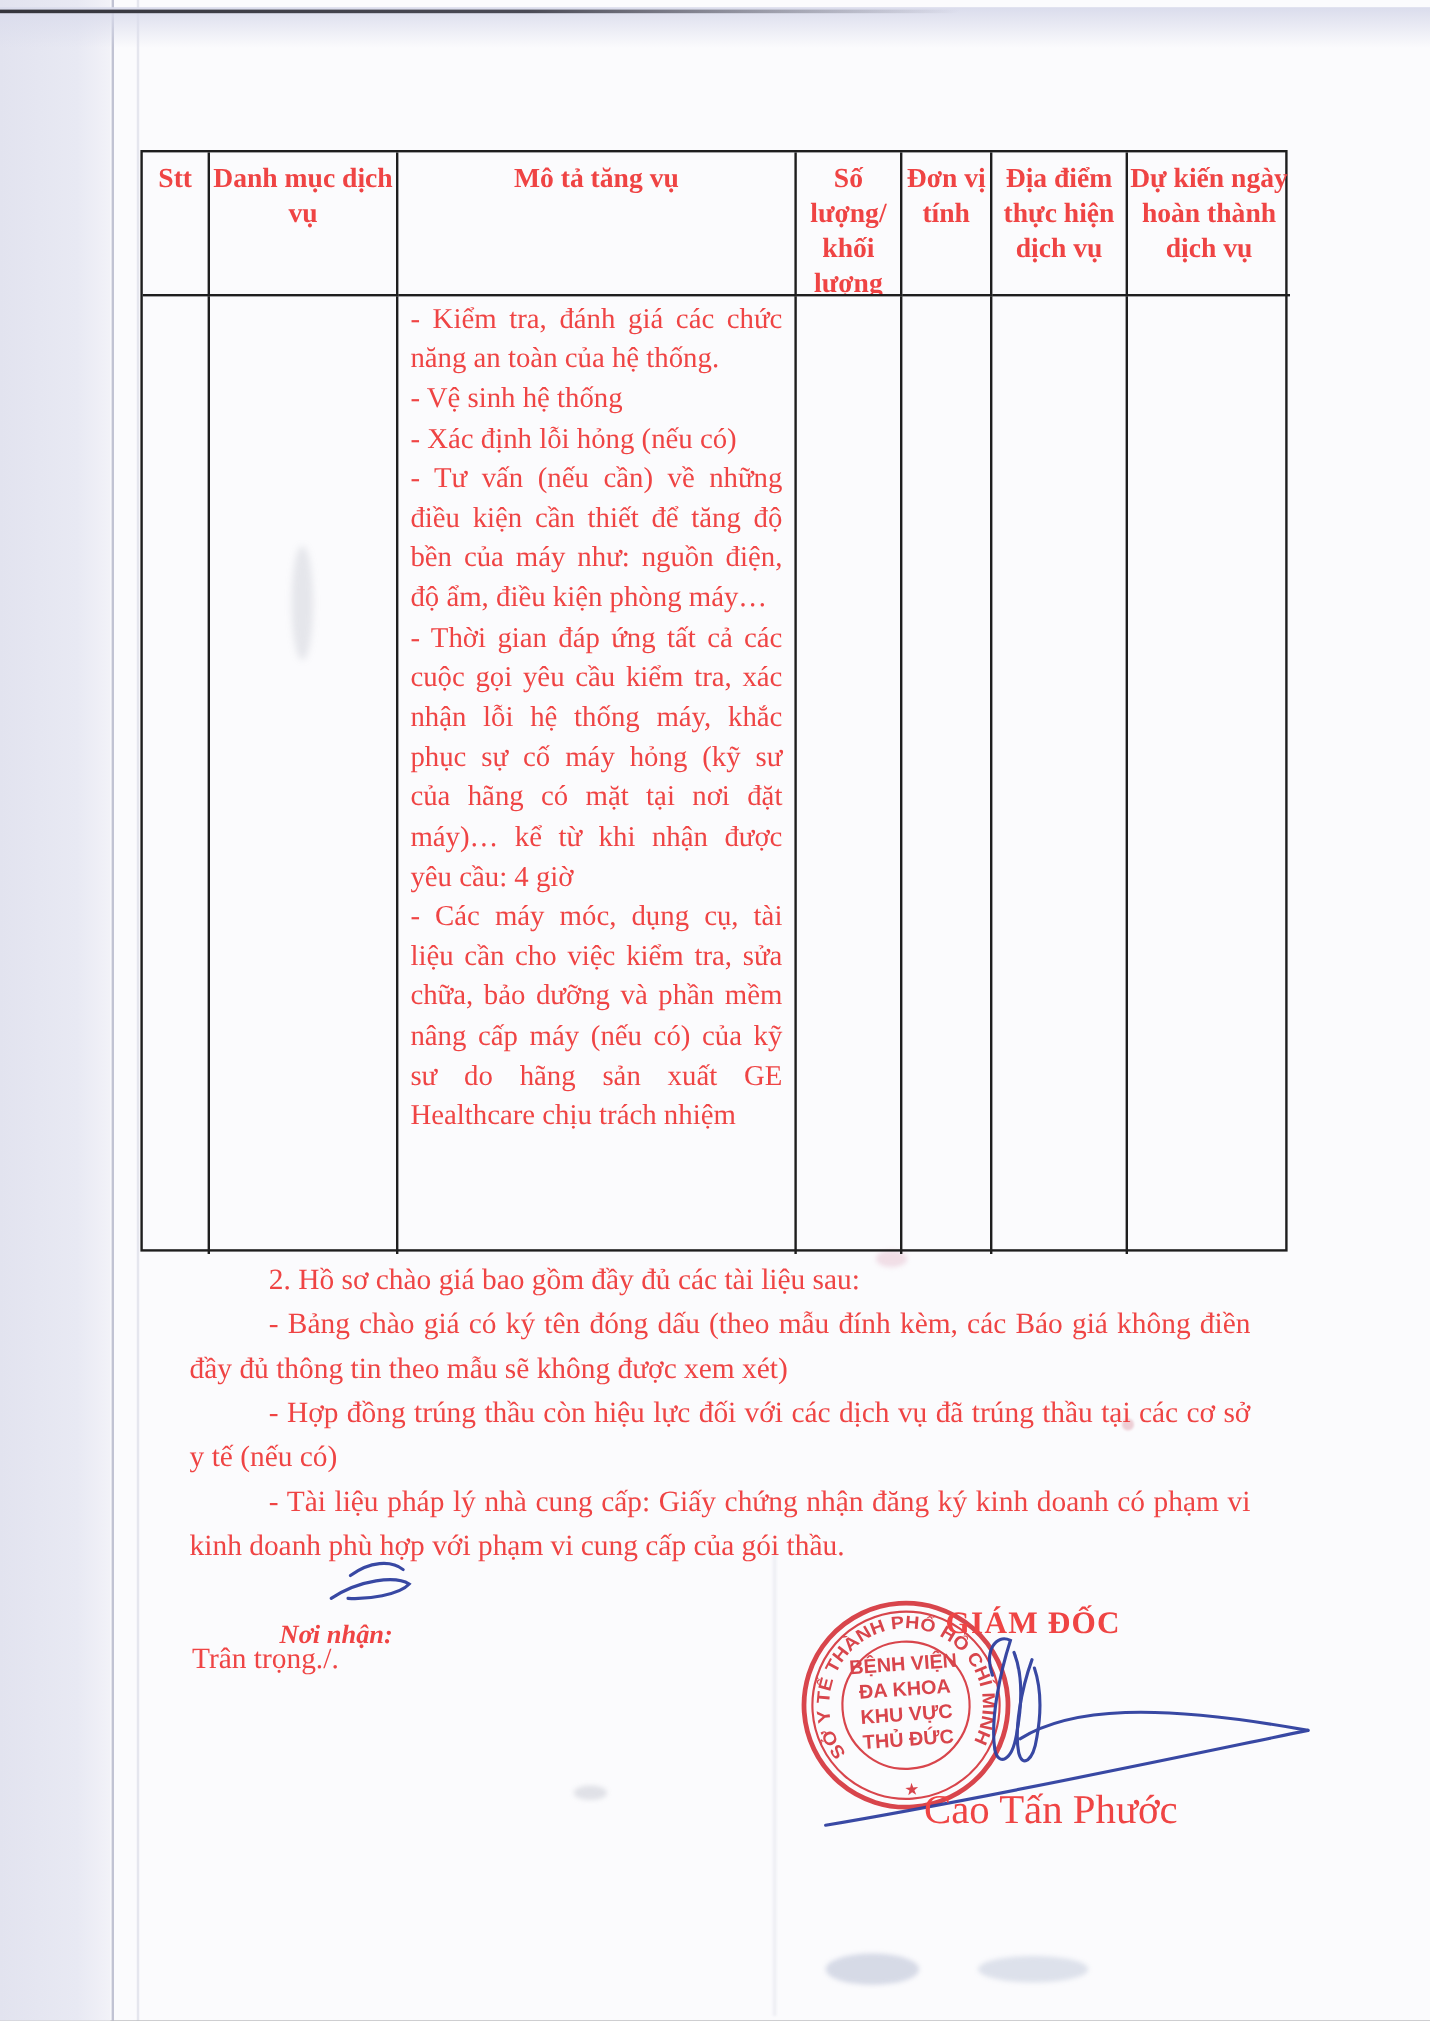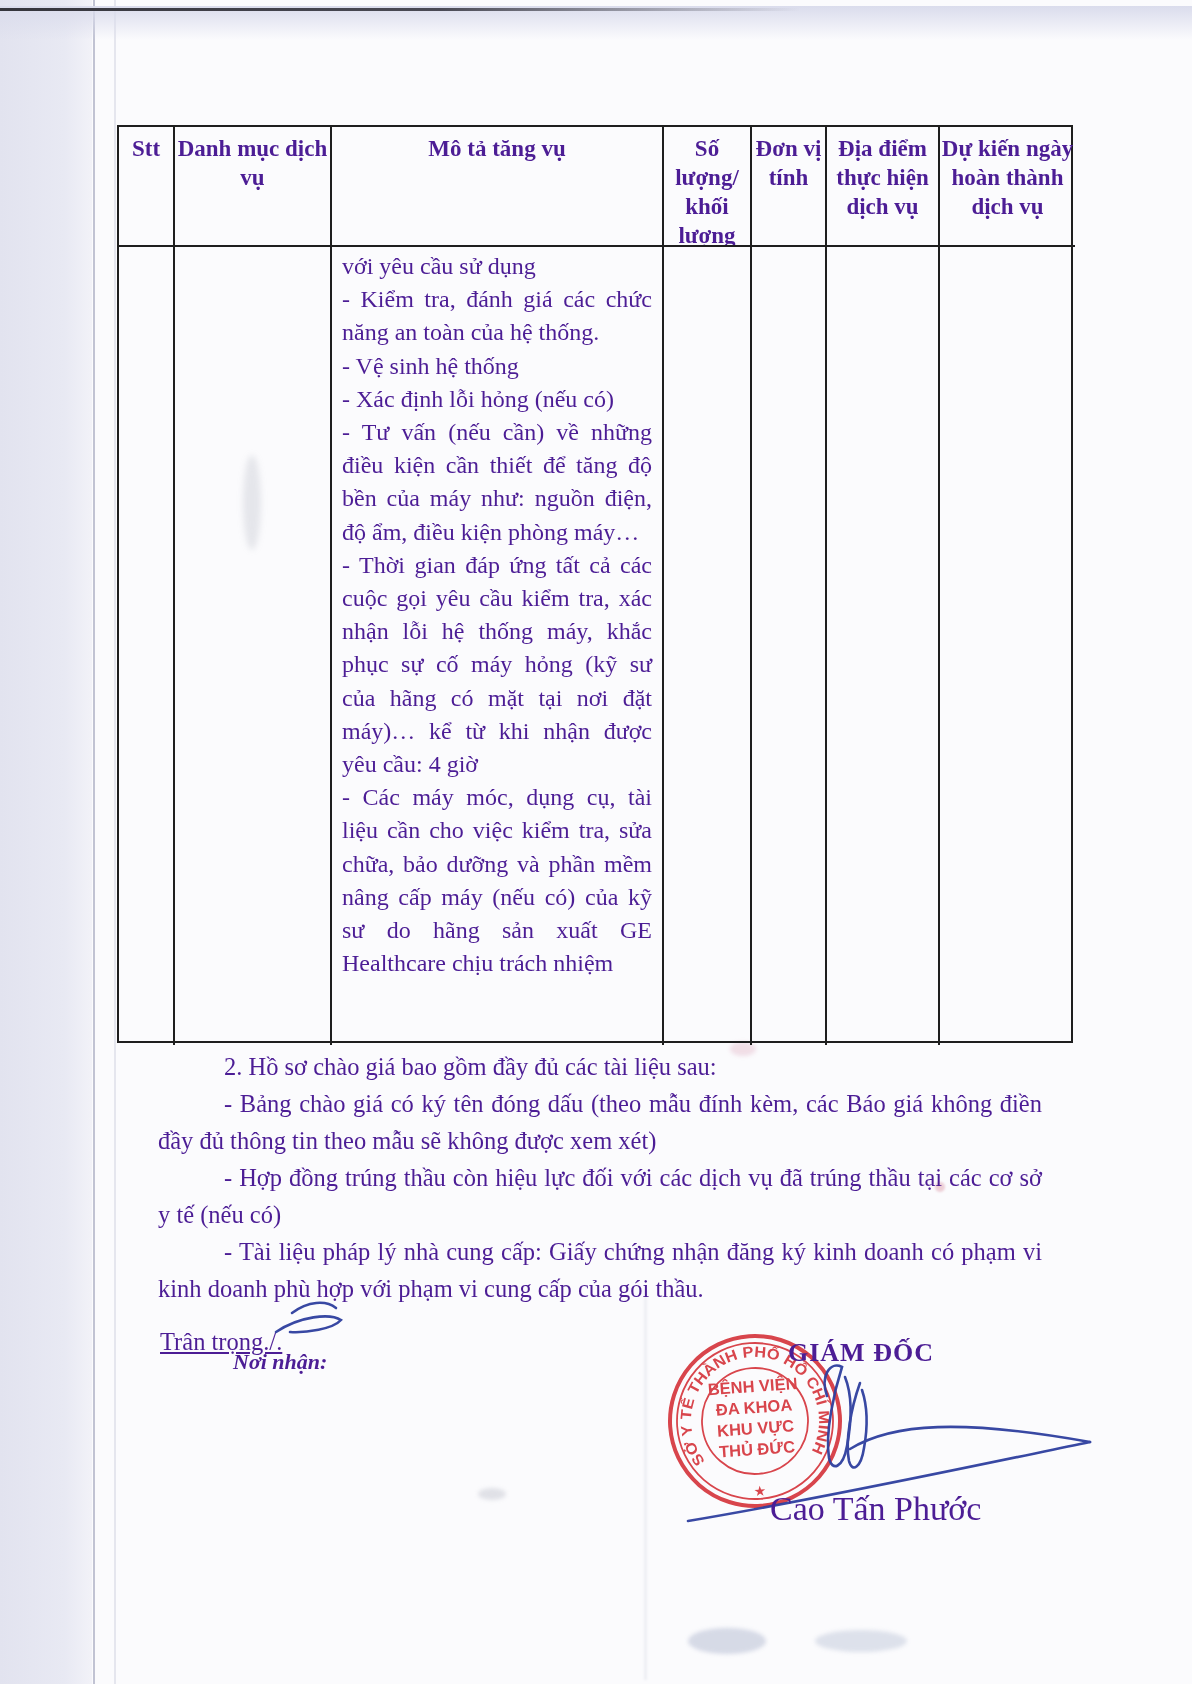"Stt" .page { color: #4c1d95 -> #ef4444 }
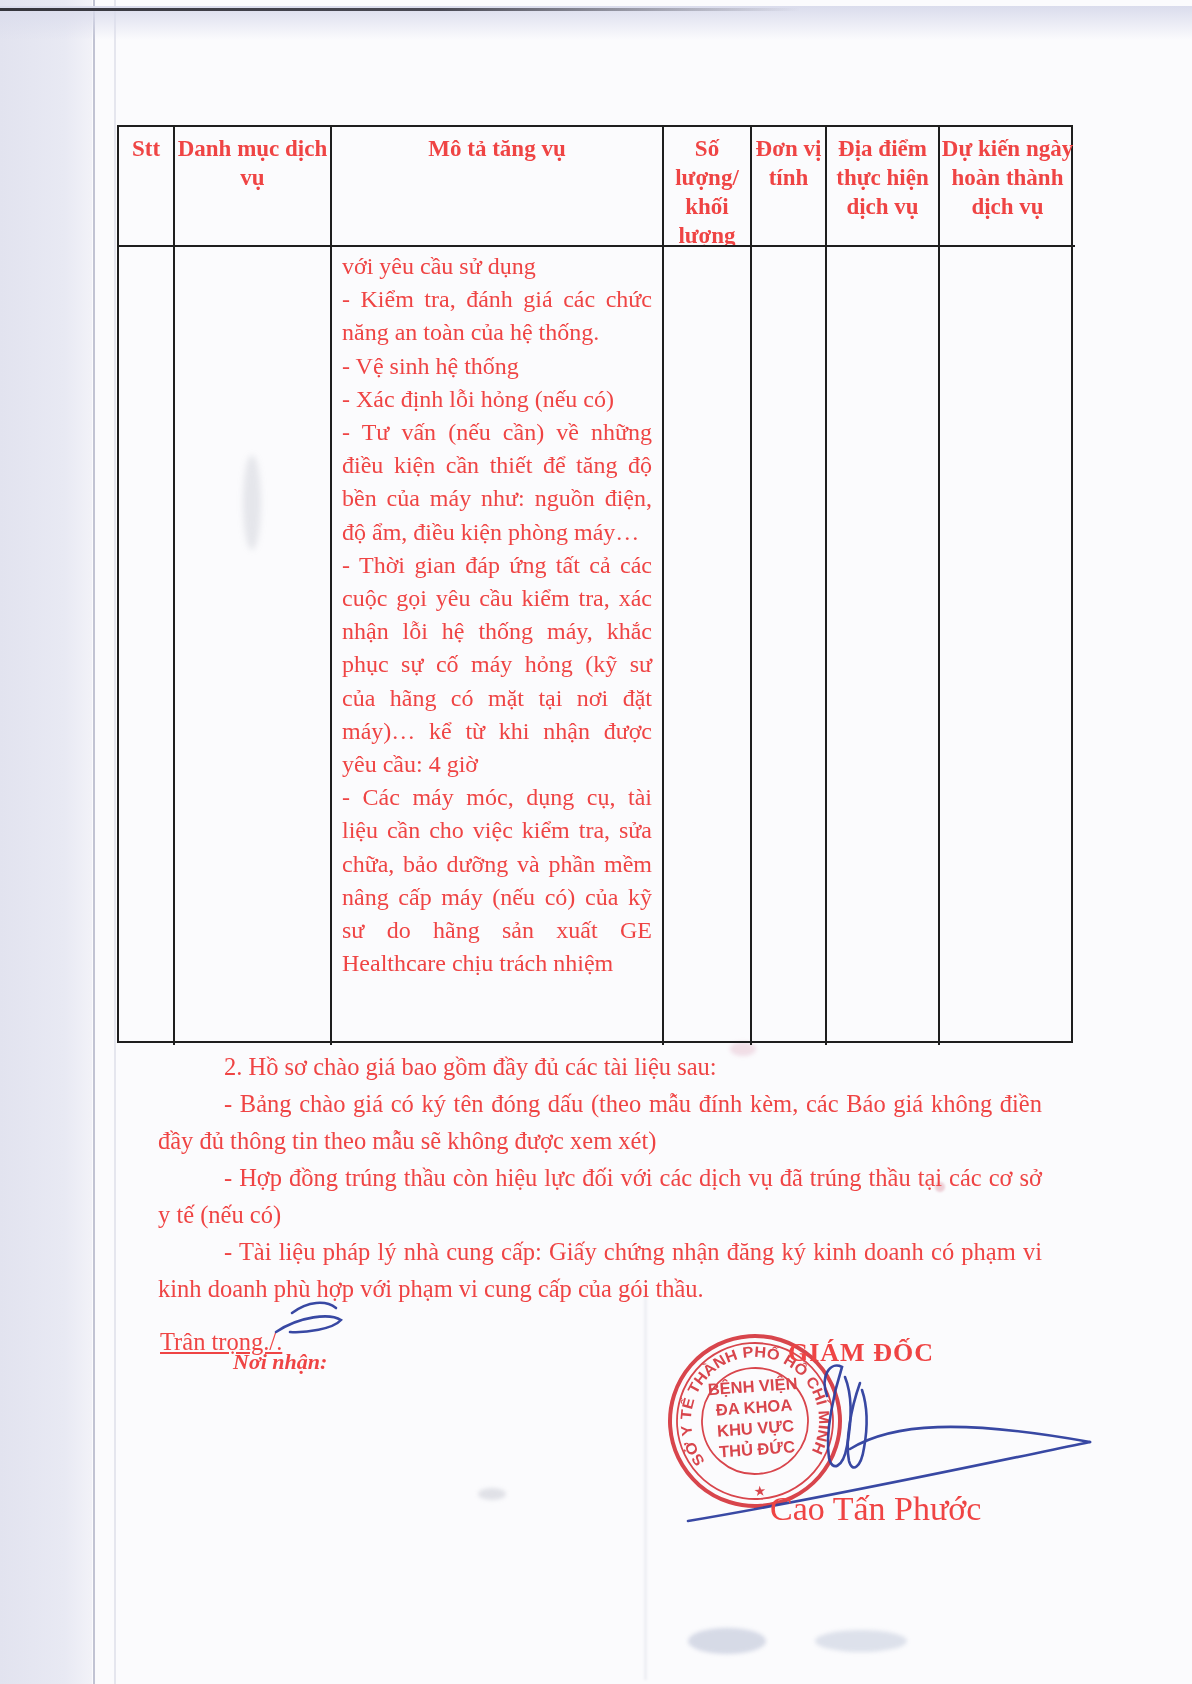"với yêu cầu sử dụng" p { html: <p>với yêu cầu sử dụng</p> -> none }
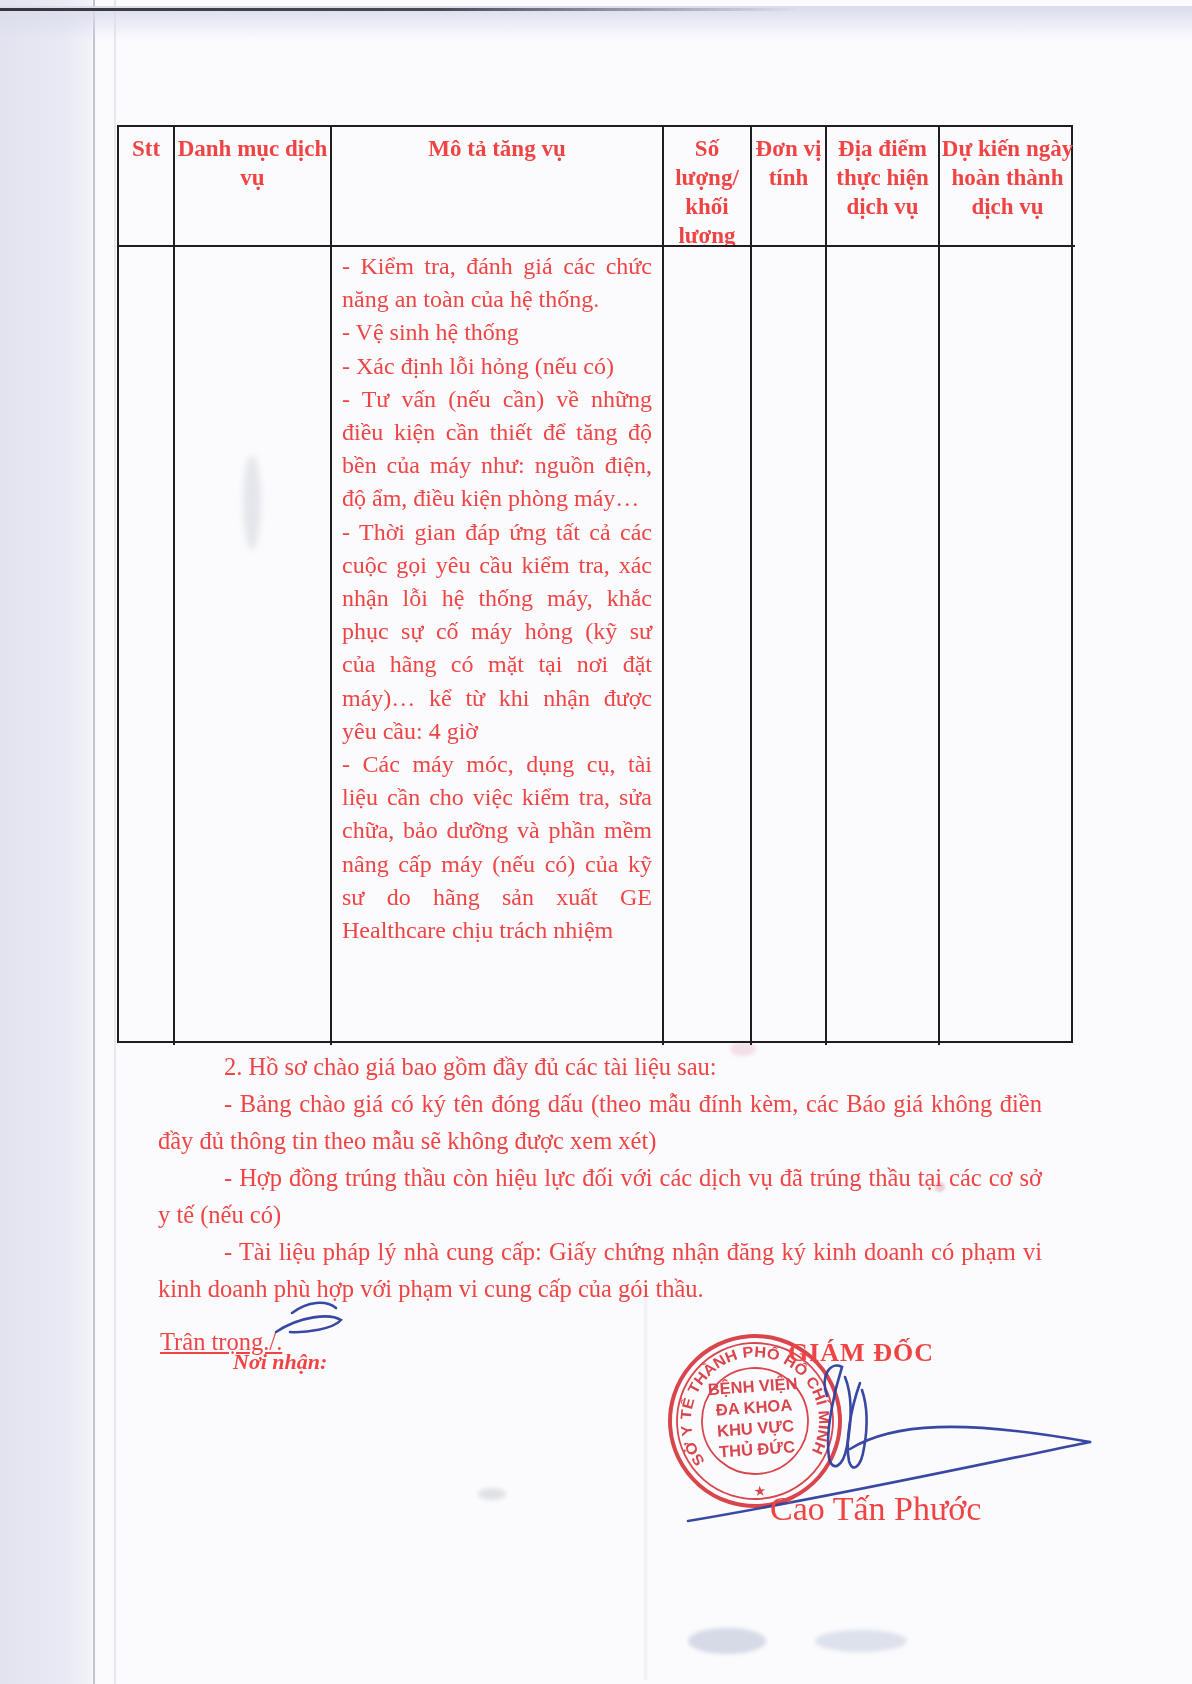"Trân trọng./." .closing { text-decoration: underline -> none; top: 1328px -> 1369px }
